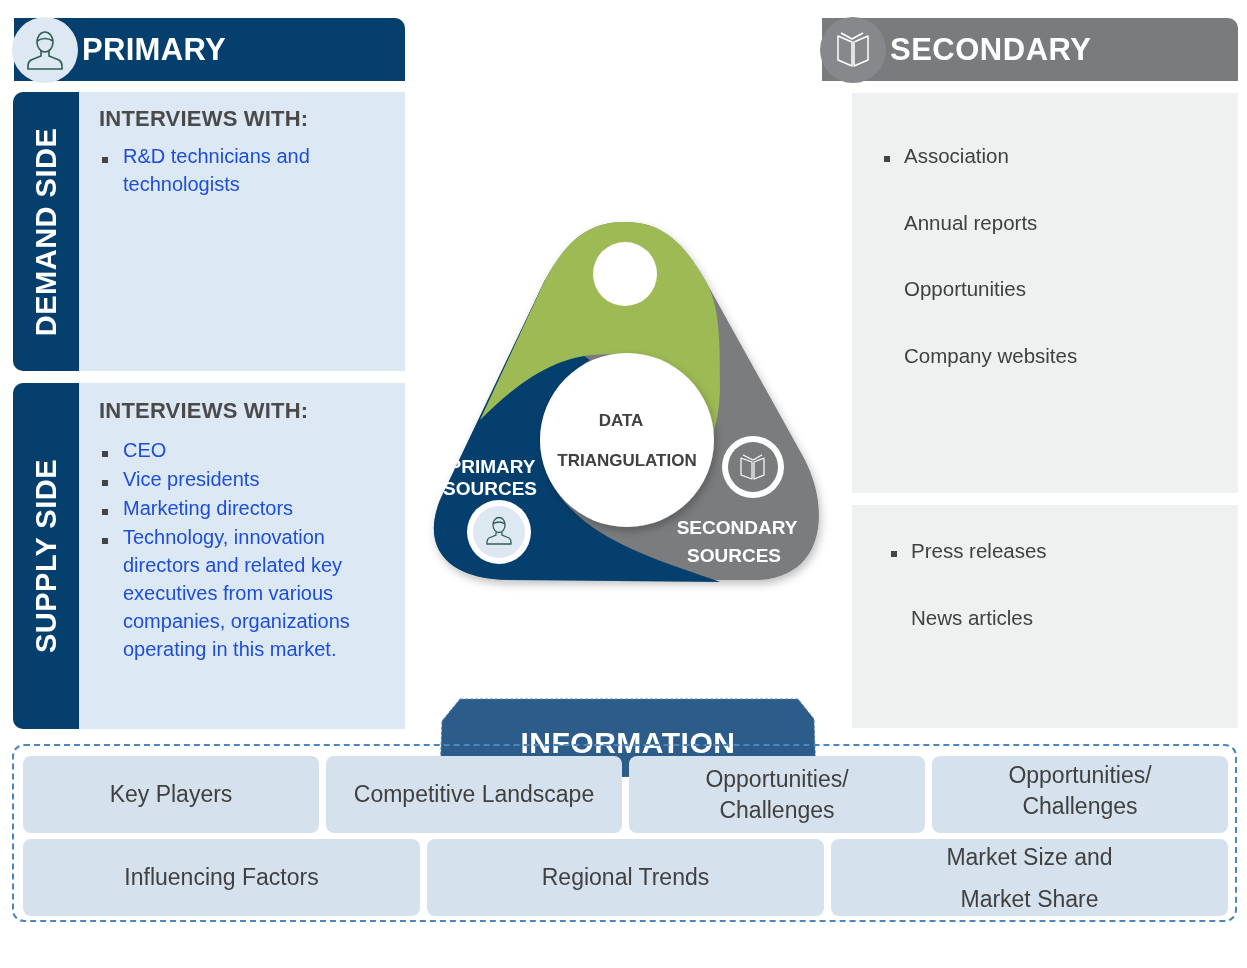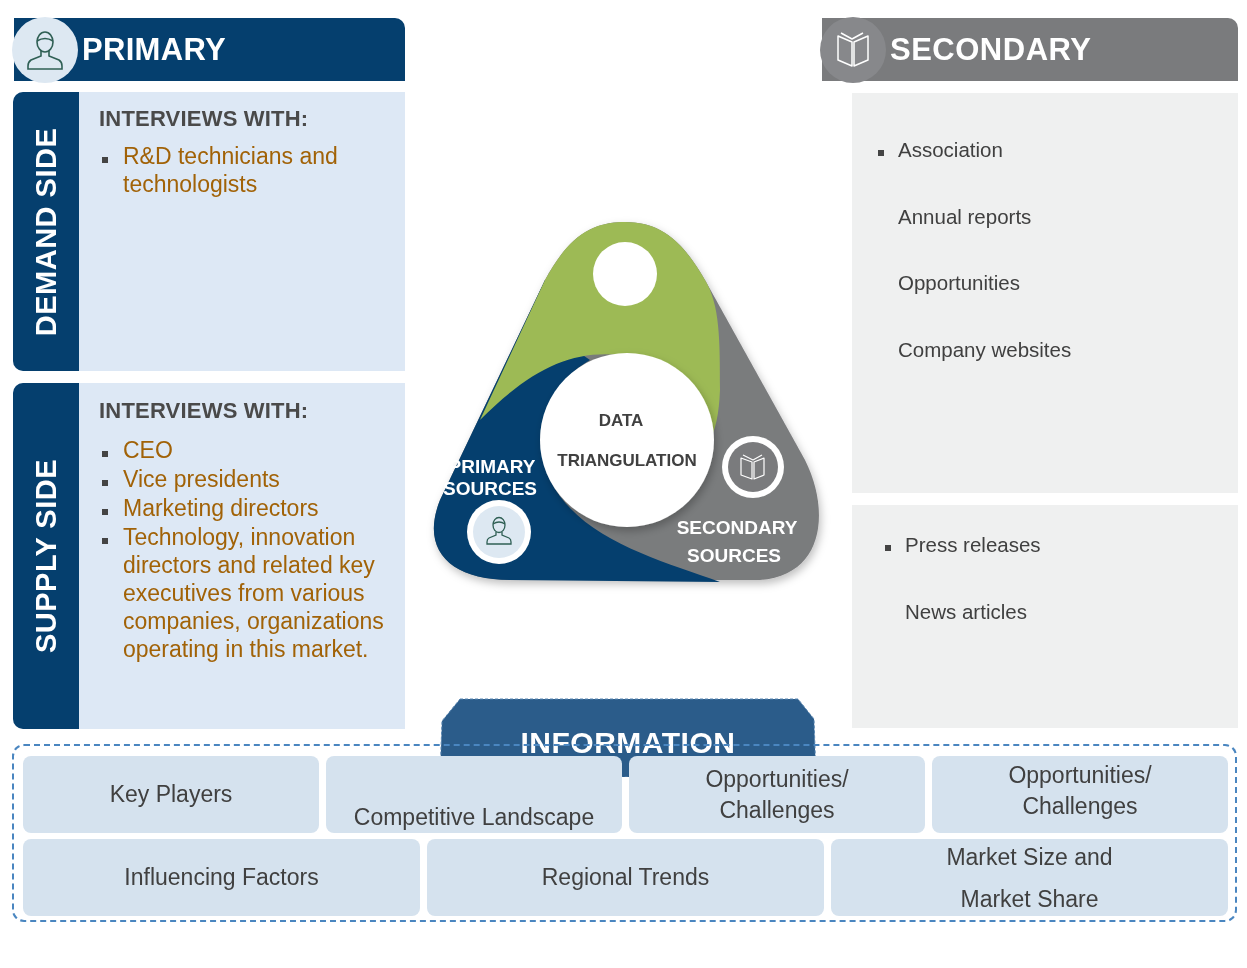"R&D technicians and technologists" .side-panel li { color: #a16207 -> #1d4ed8; font-size: 23px -> 20px }
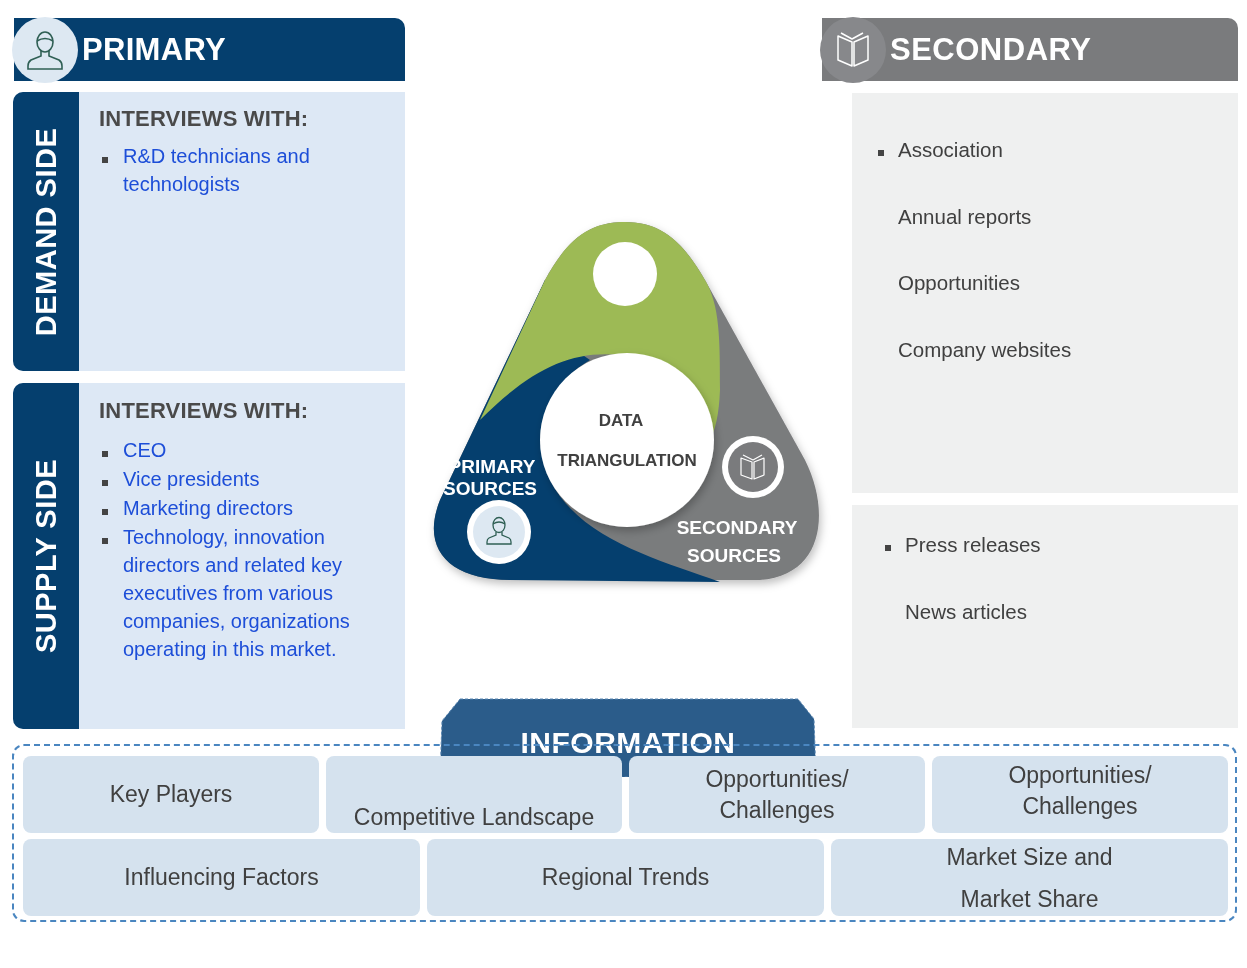"Association" .sec-panel ul { margin: 0 -> 6px }
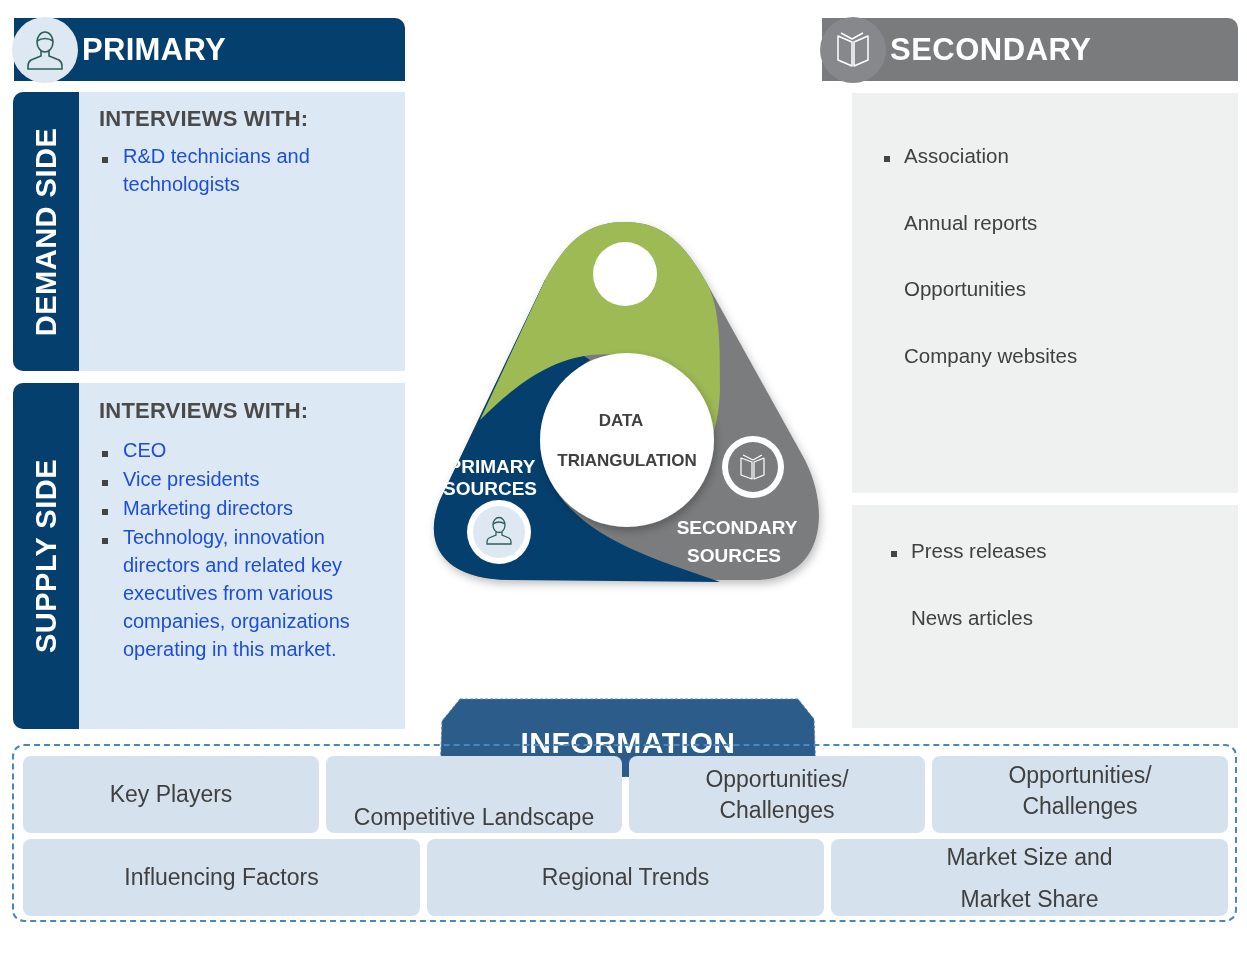"Competitive Landscape" div.cell { align-items: flex-end -> none }
